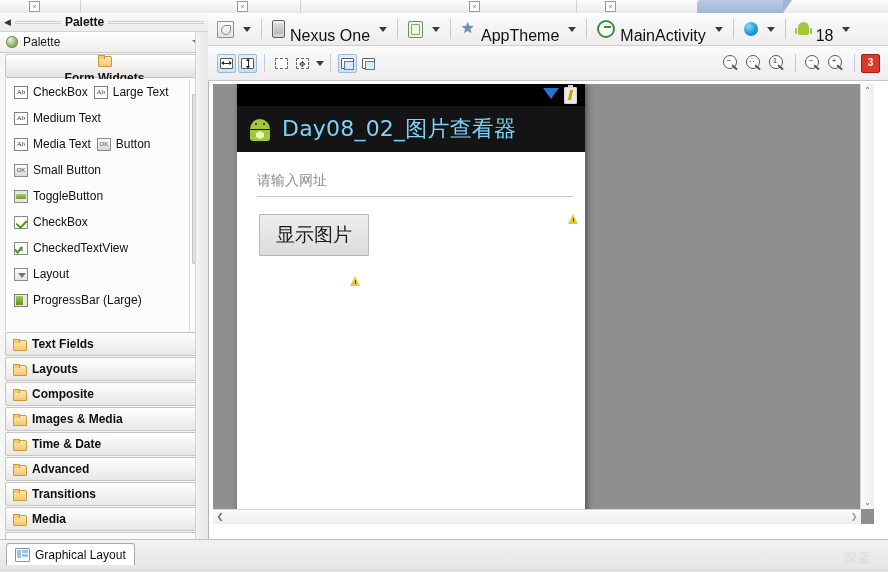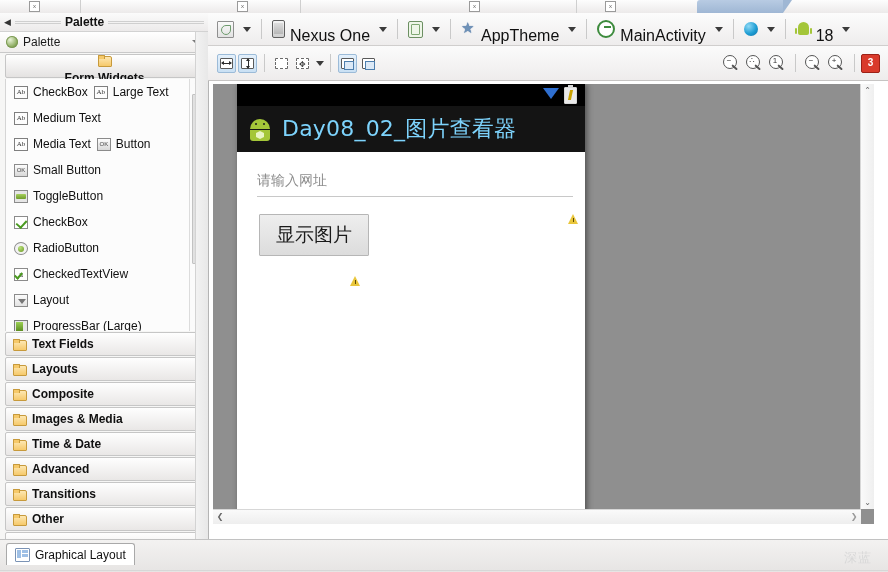"RadioButton" div.wrow { html: <div> <span> <span></span> <span>RadioButton</span> </span> </div> -> none }
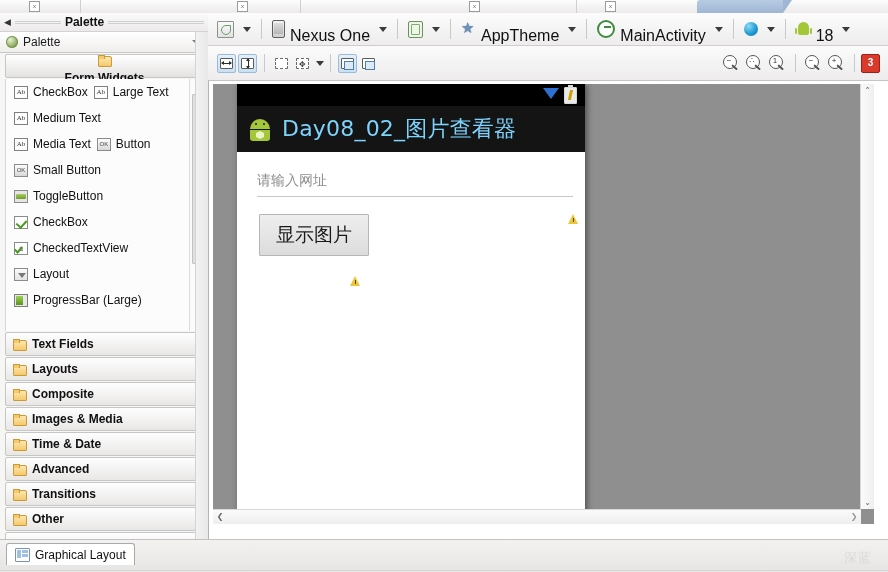"Other" span { text: Other -> Media }
